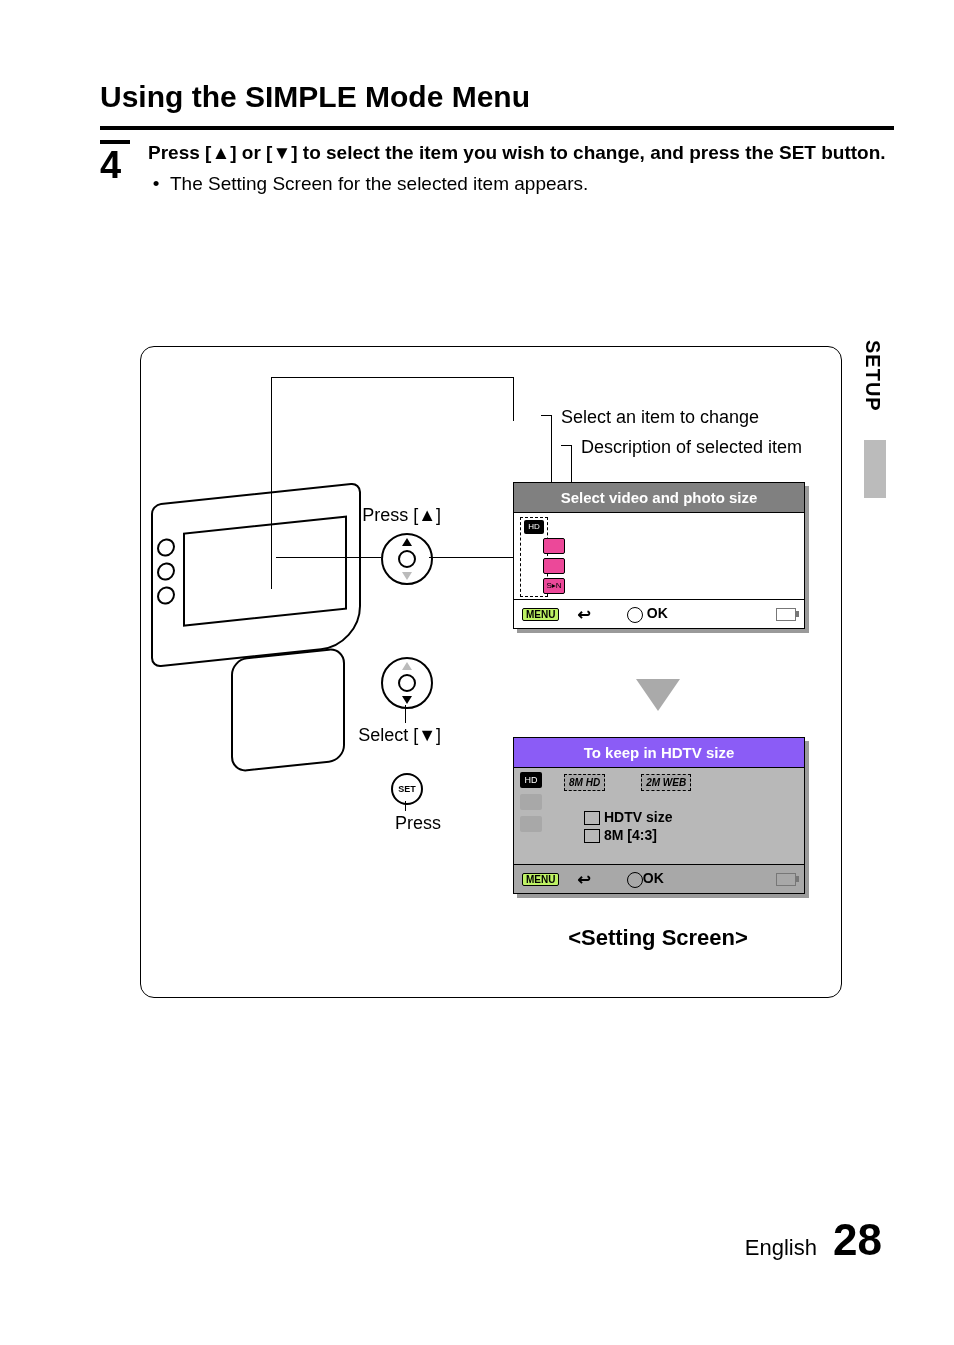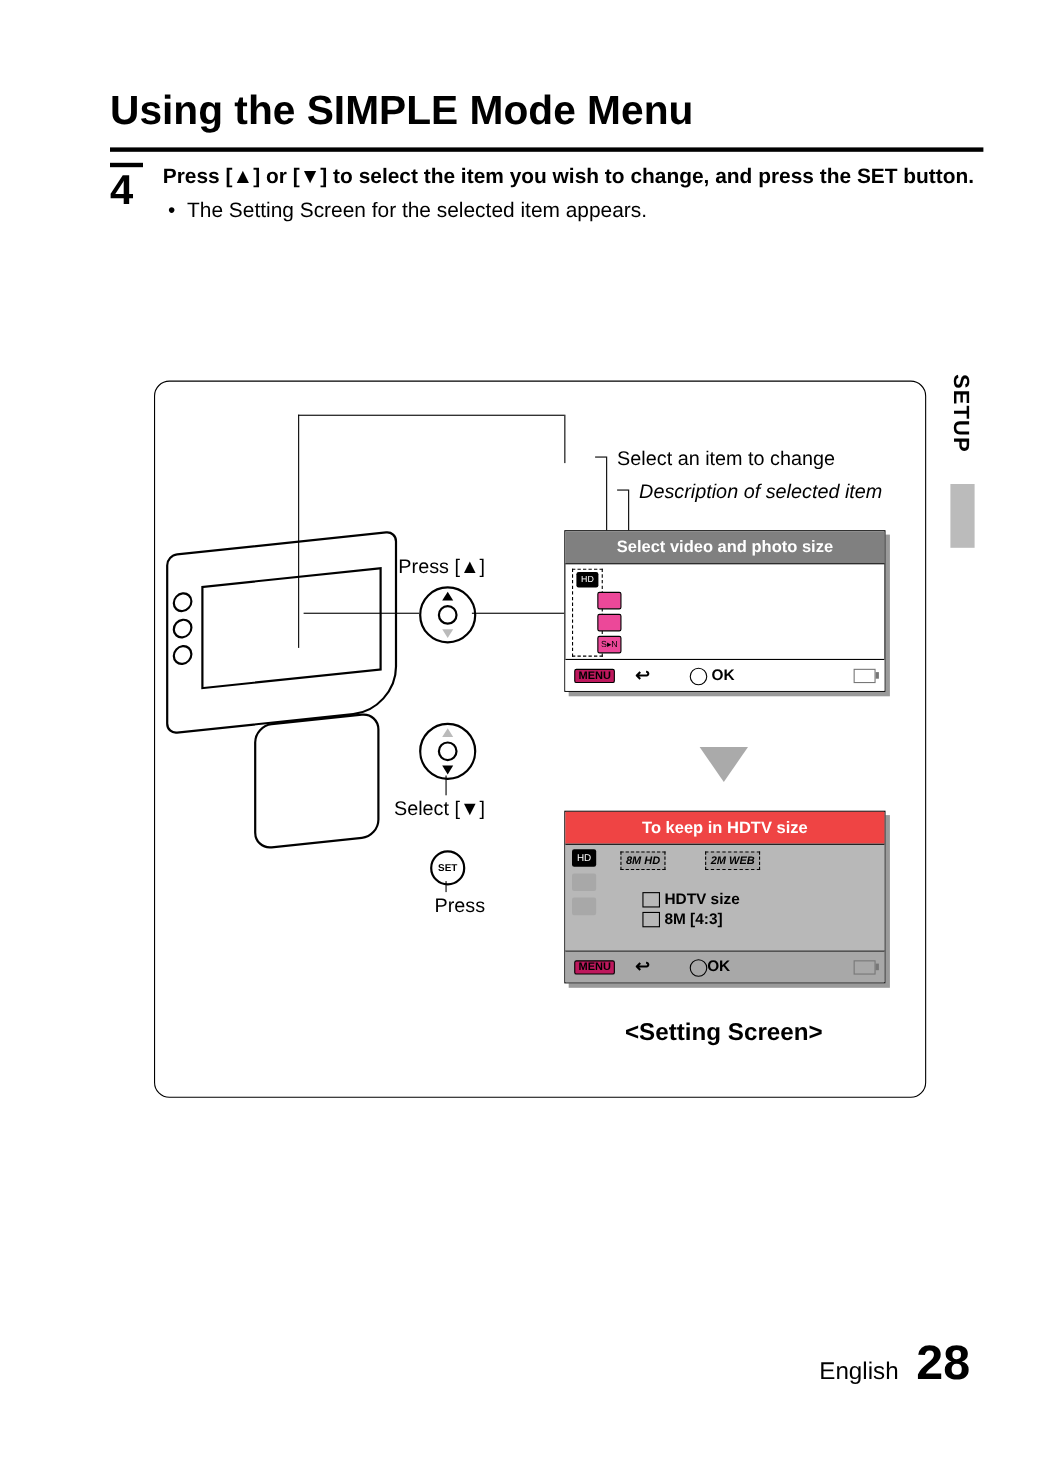"Using the SIMPLE Mode Menu" .title { font-size: 37px -> 30px }
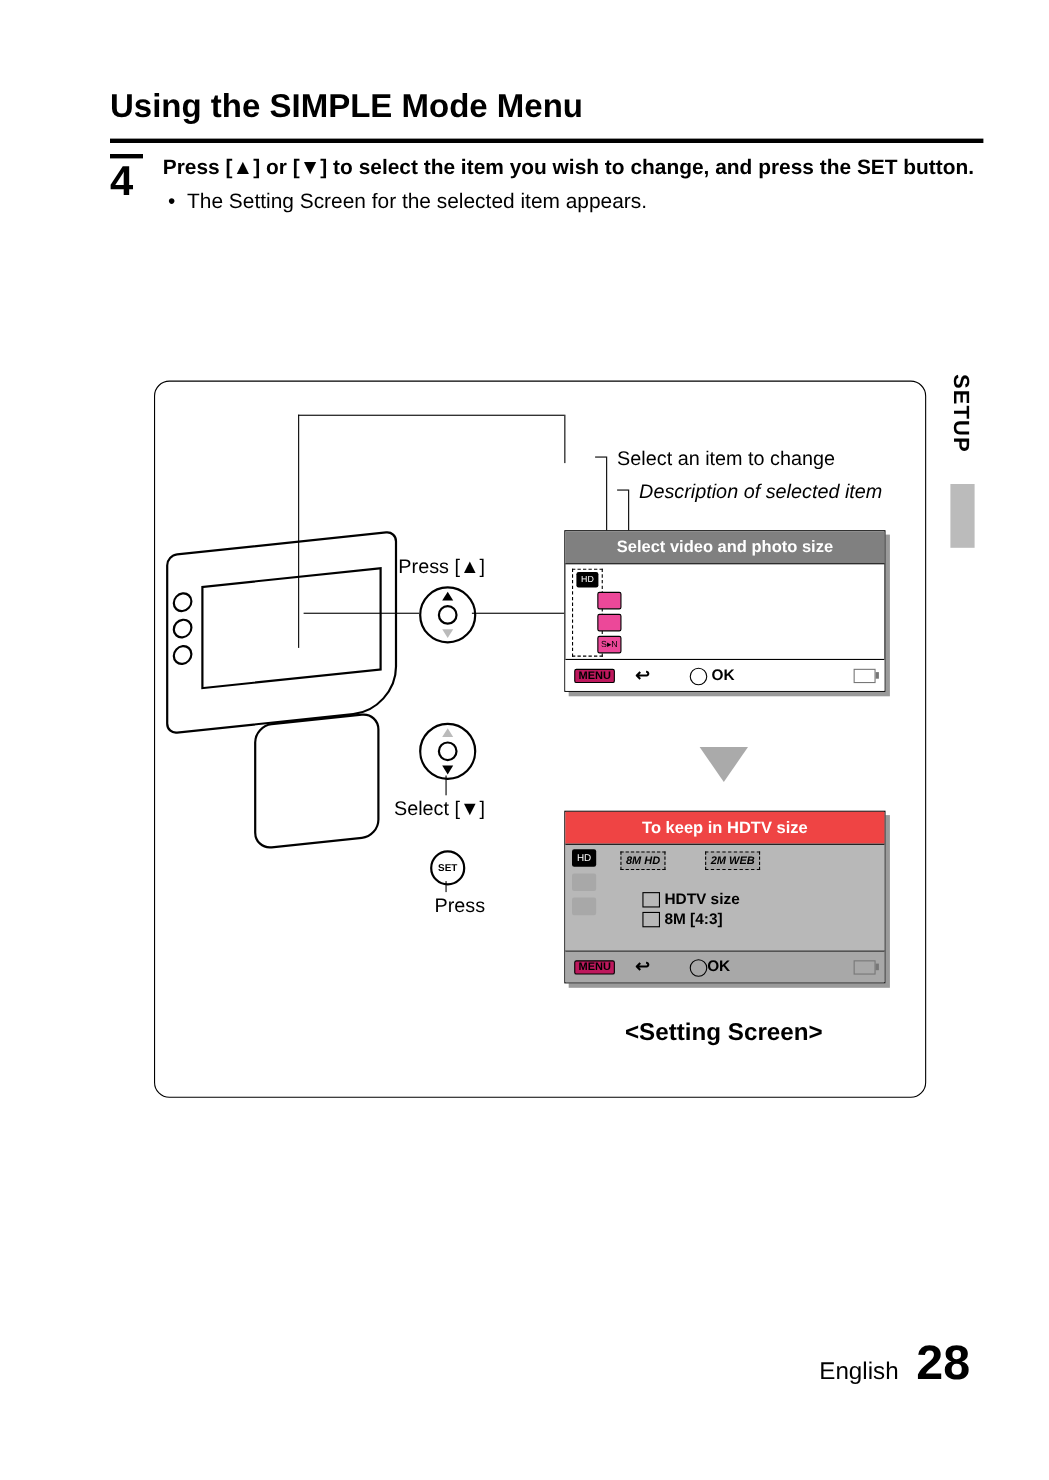"Description of selected item" div.annot { font-style: italic -> none }
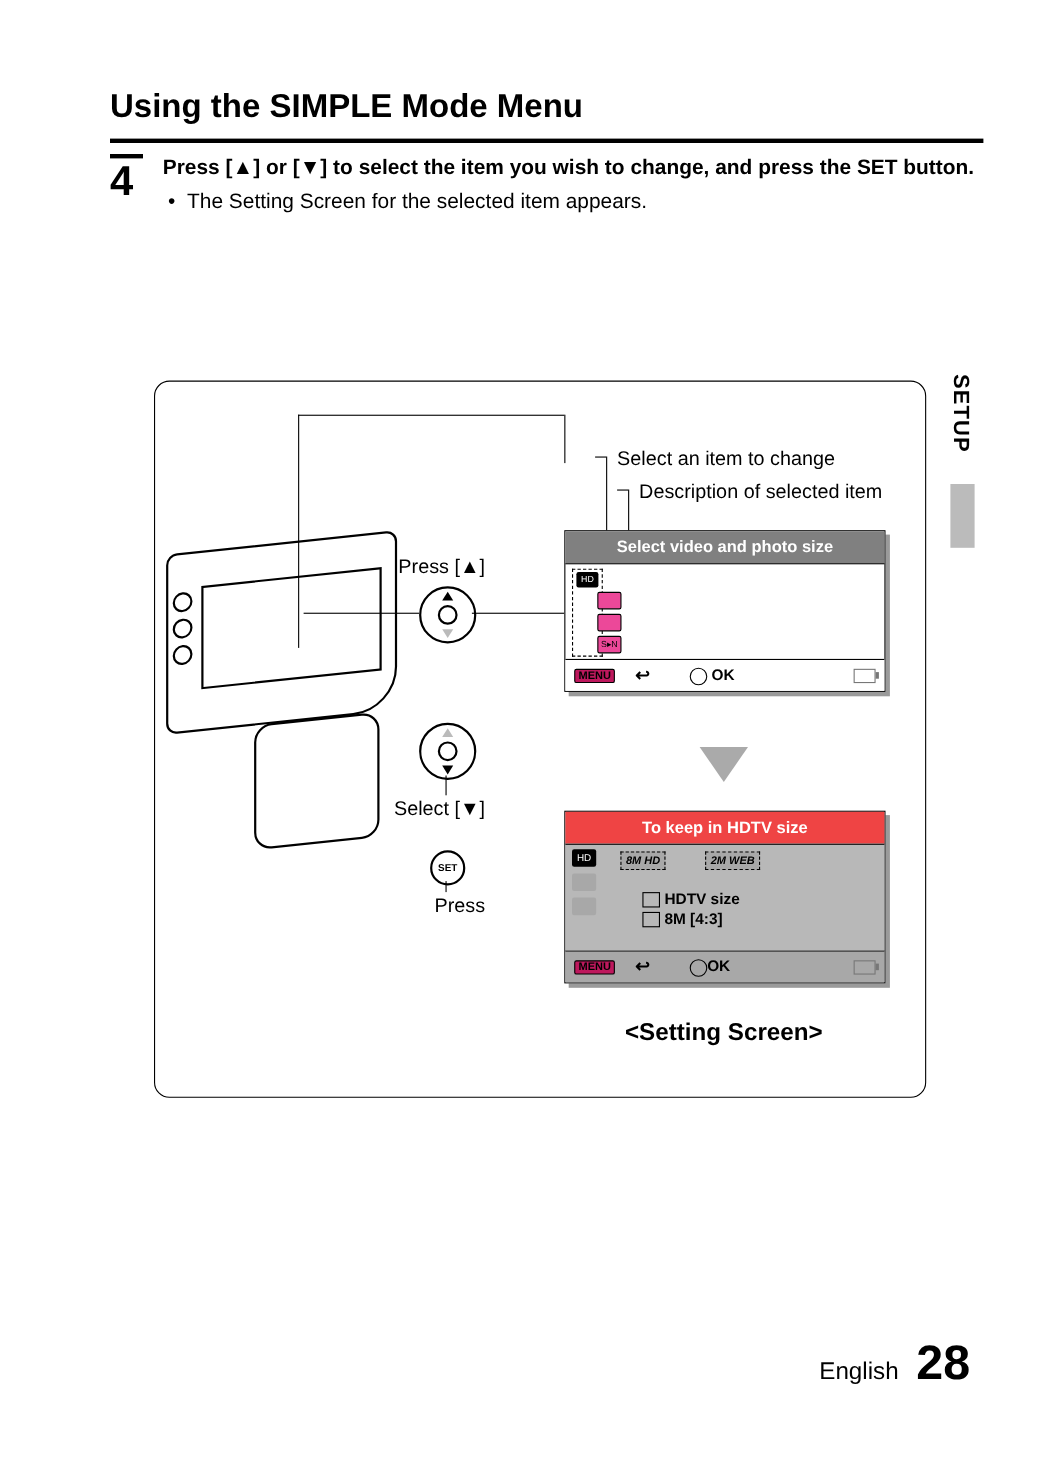"MENU" .menu-chip { background: #be185d -> #bef264 }
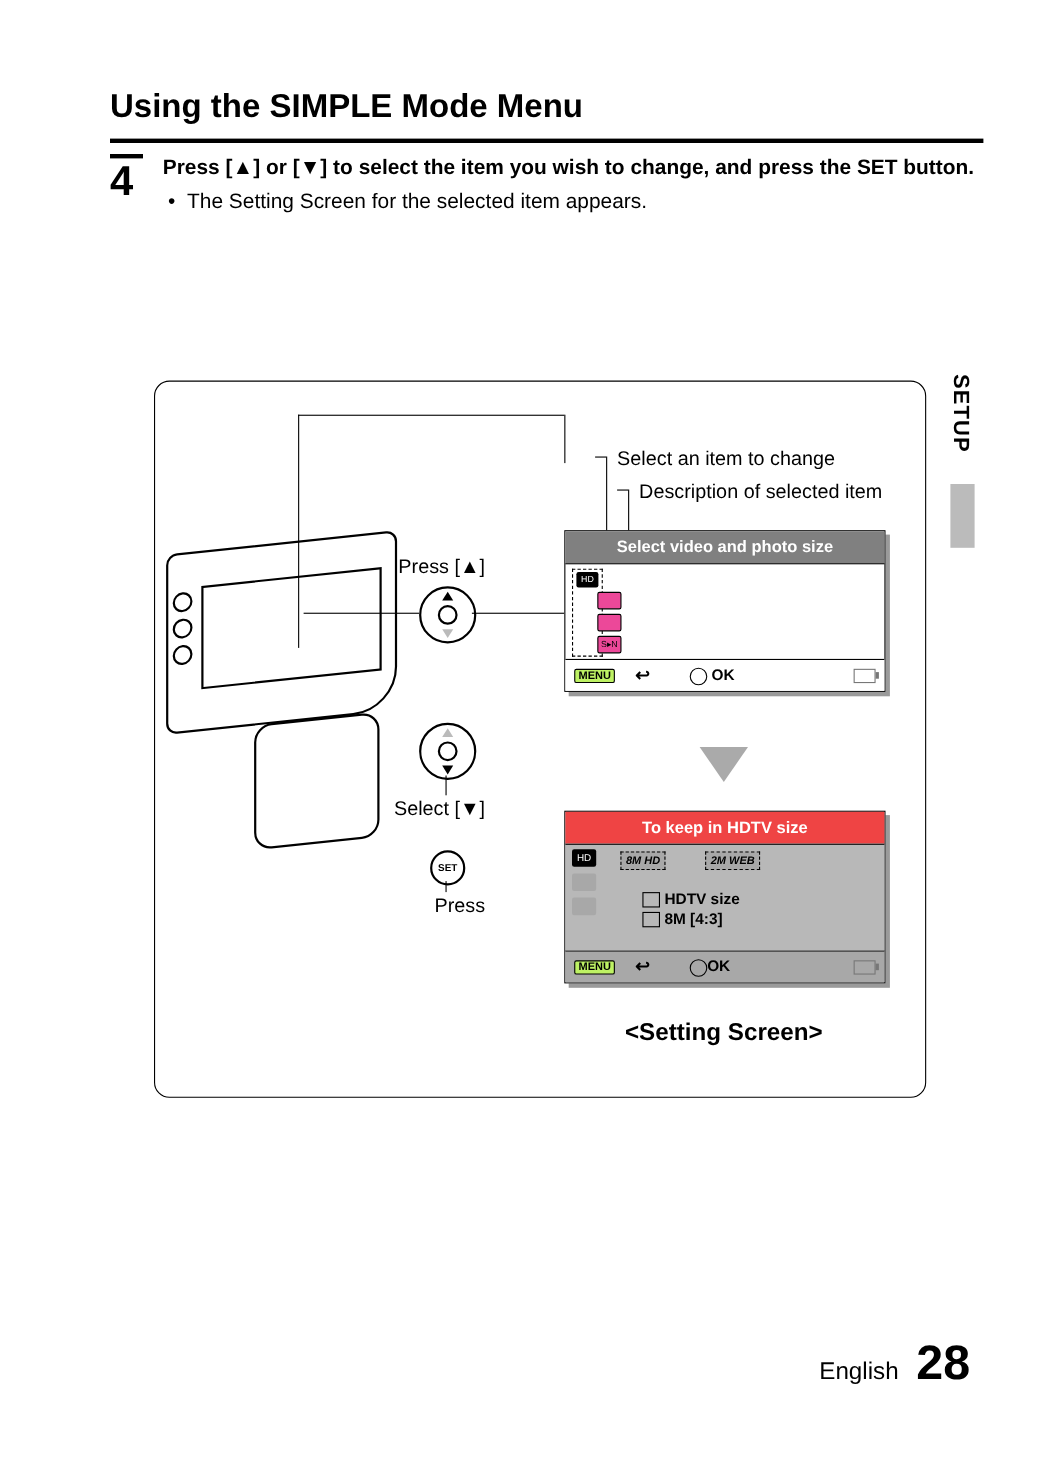"To keep in HDTV size" .screen2 .header-bar { background: #ef4444 -> #8b5cf6 }
